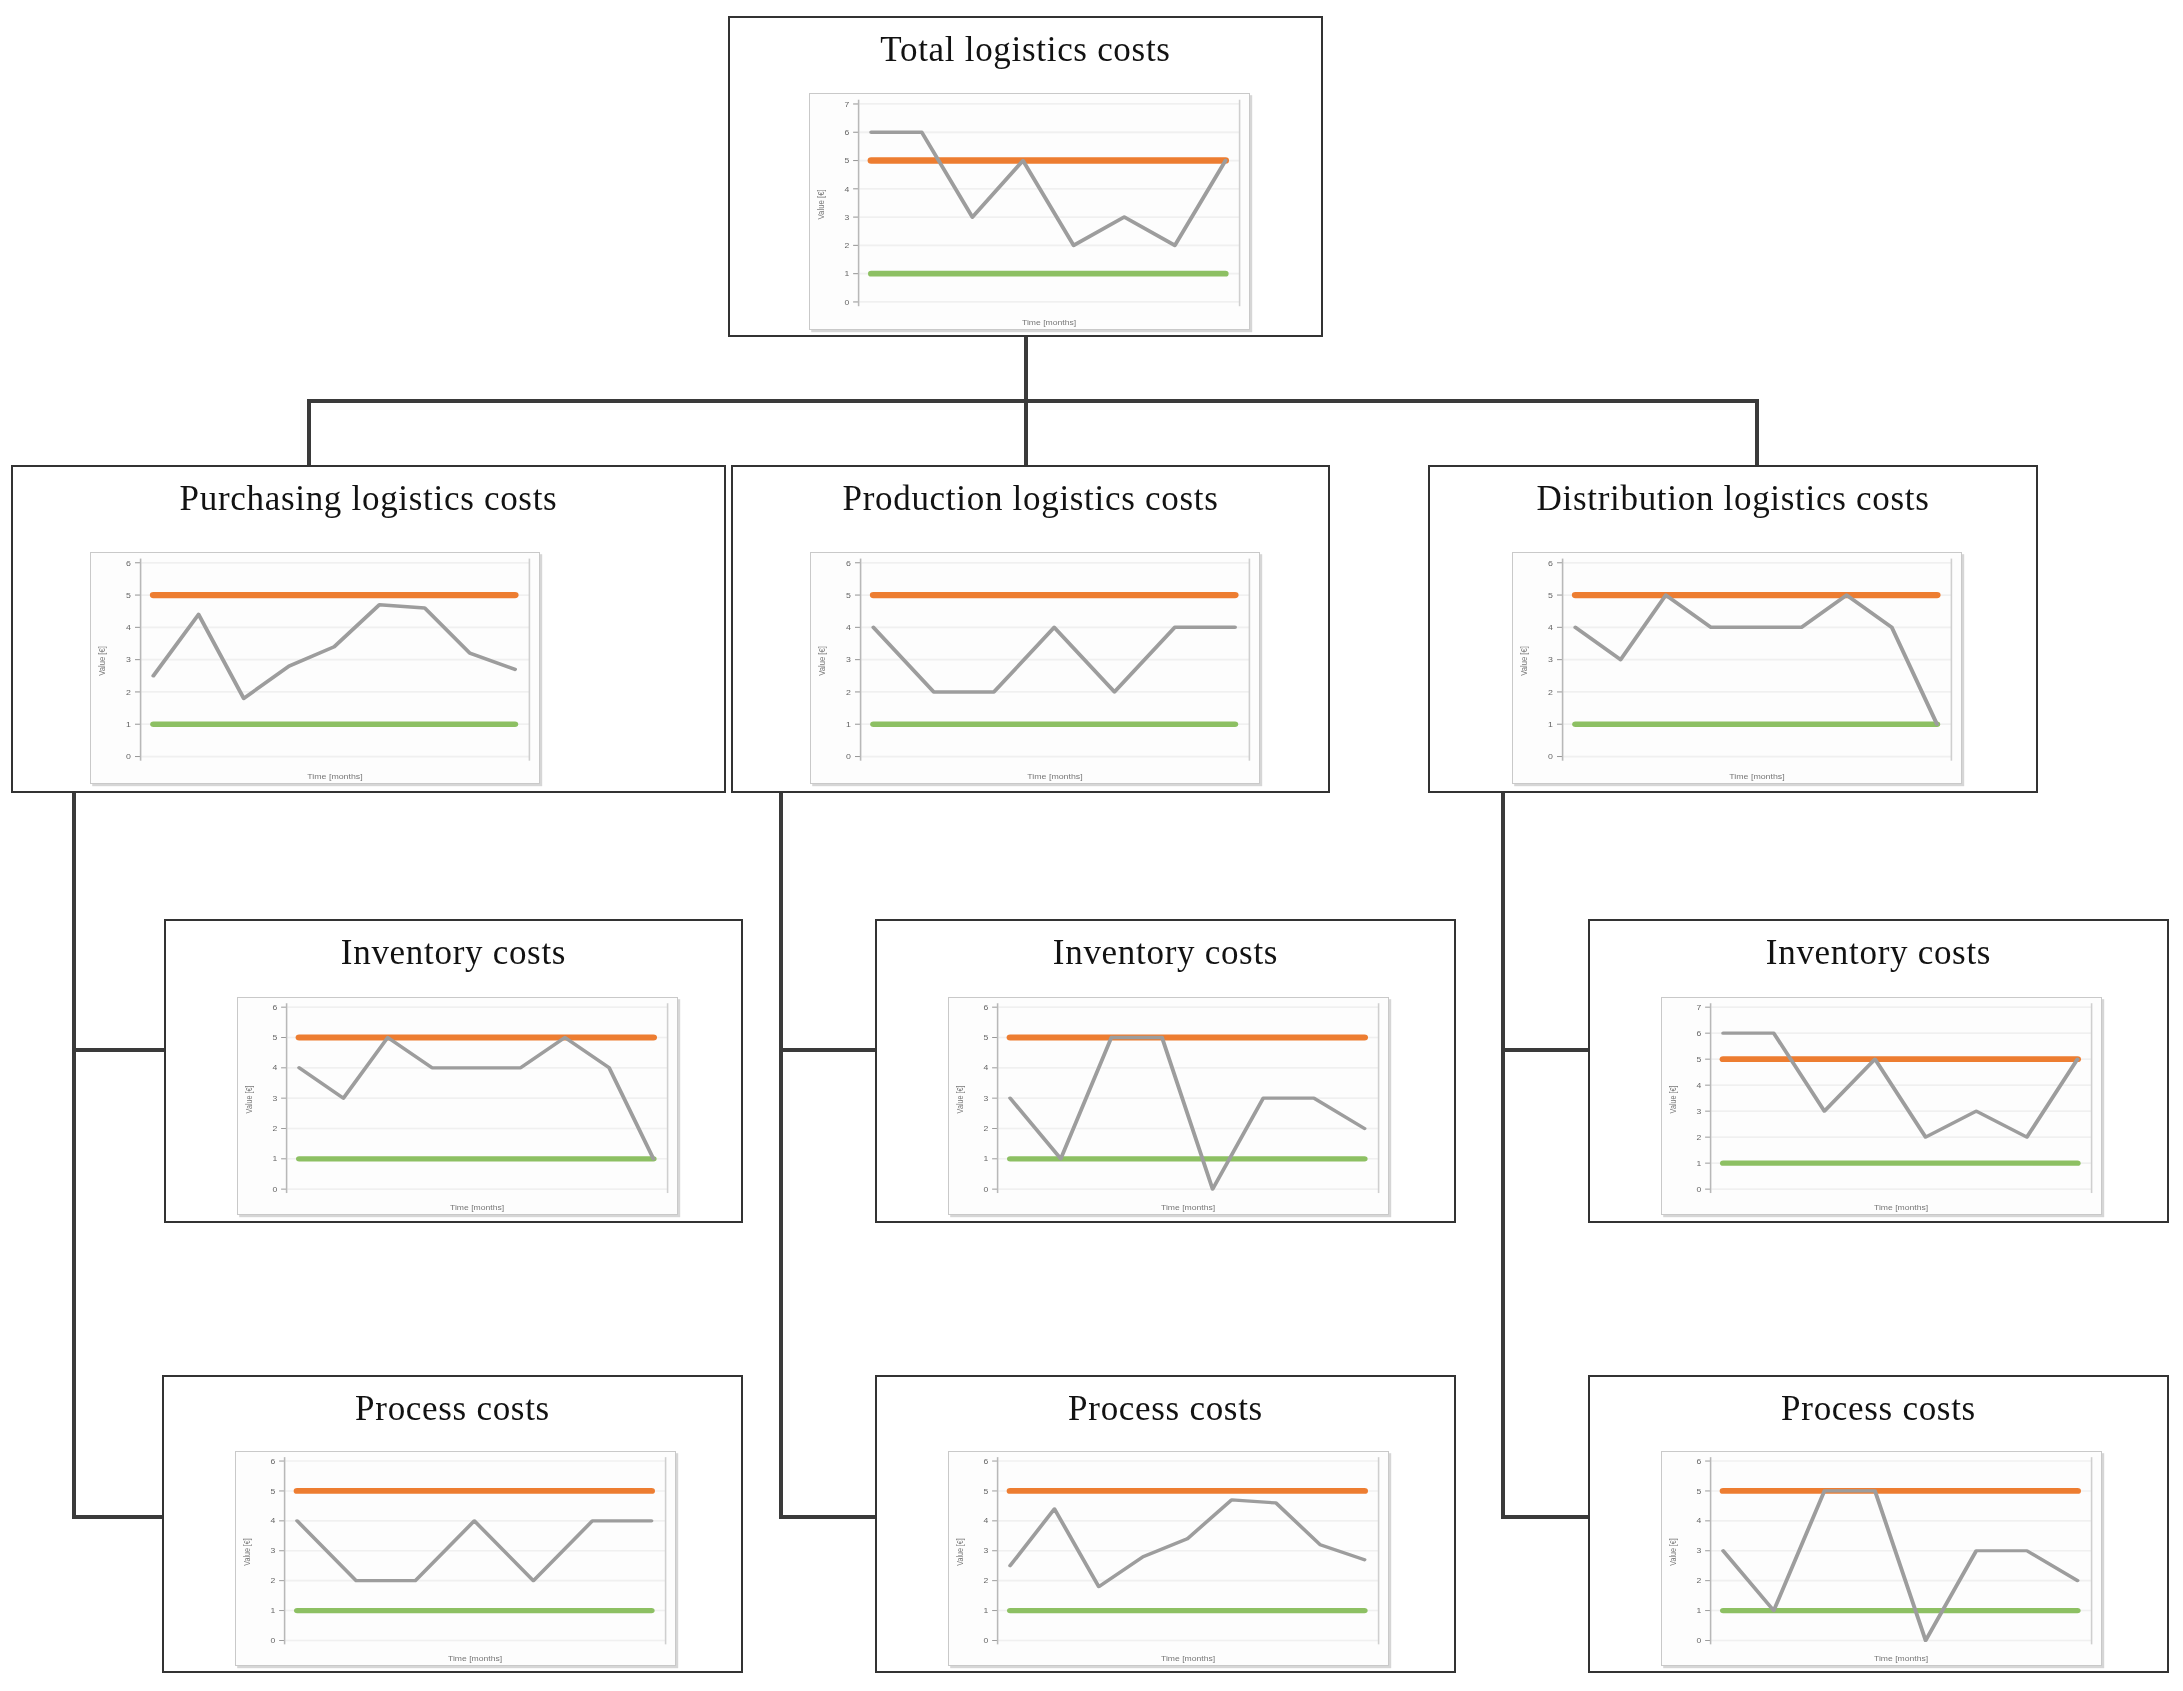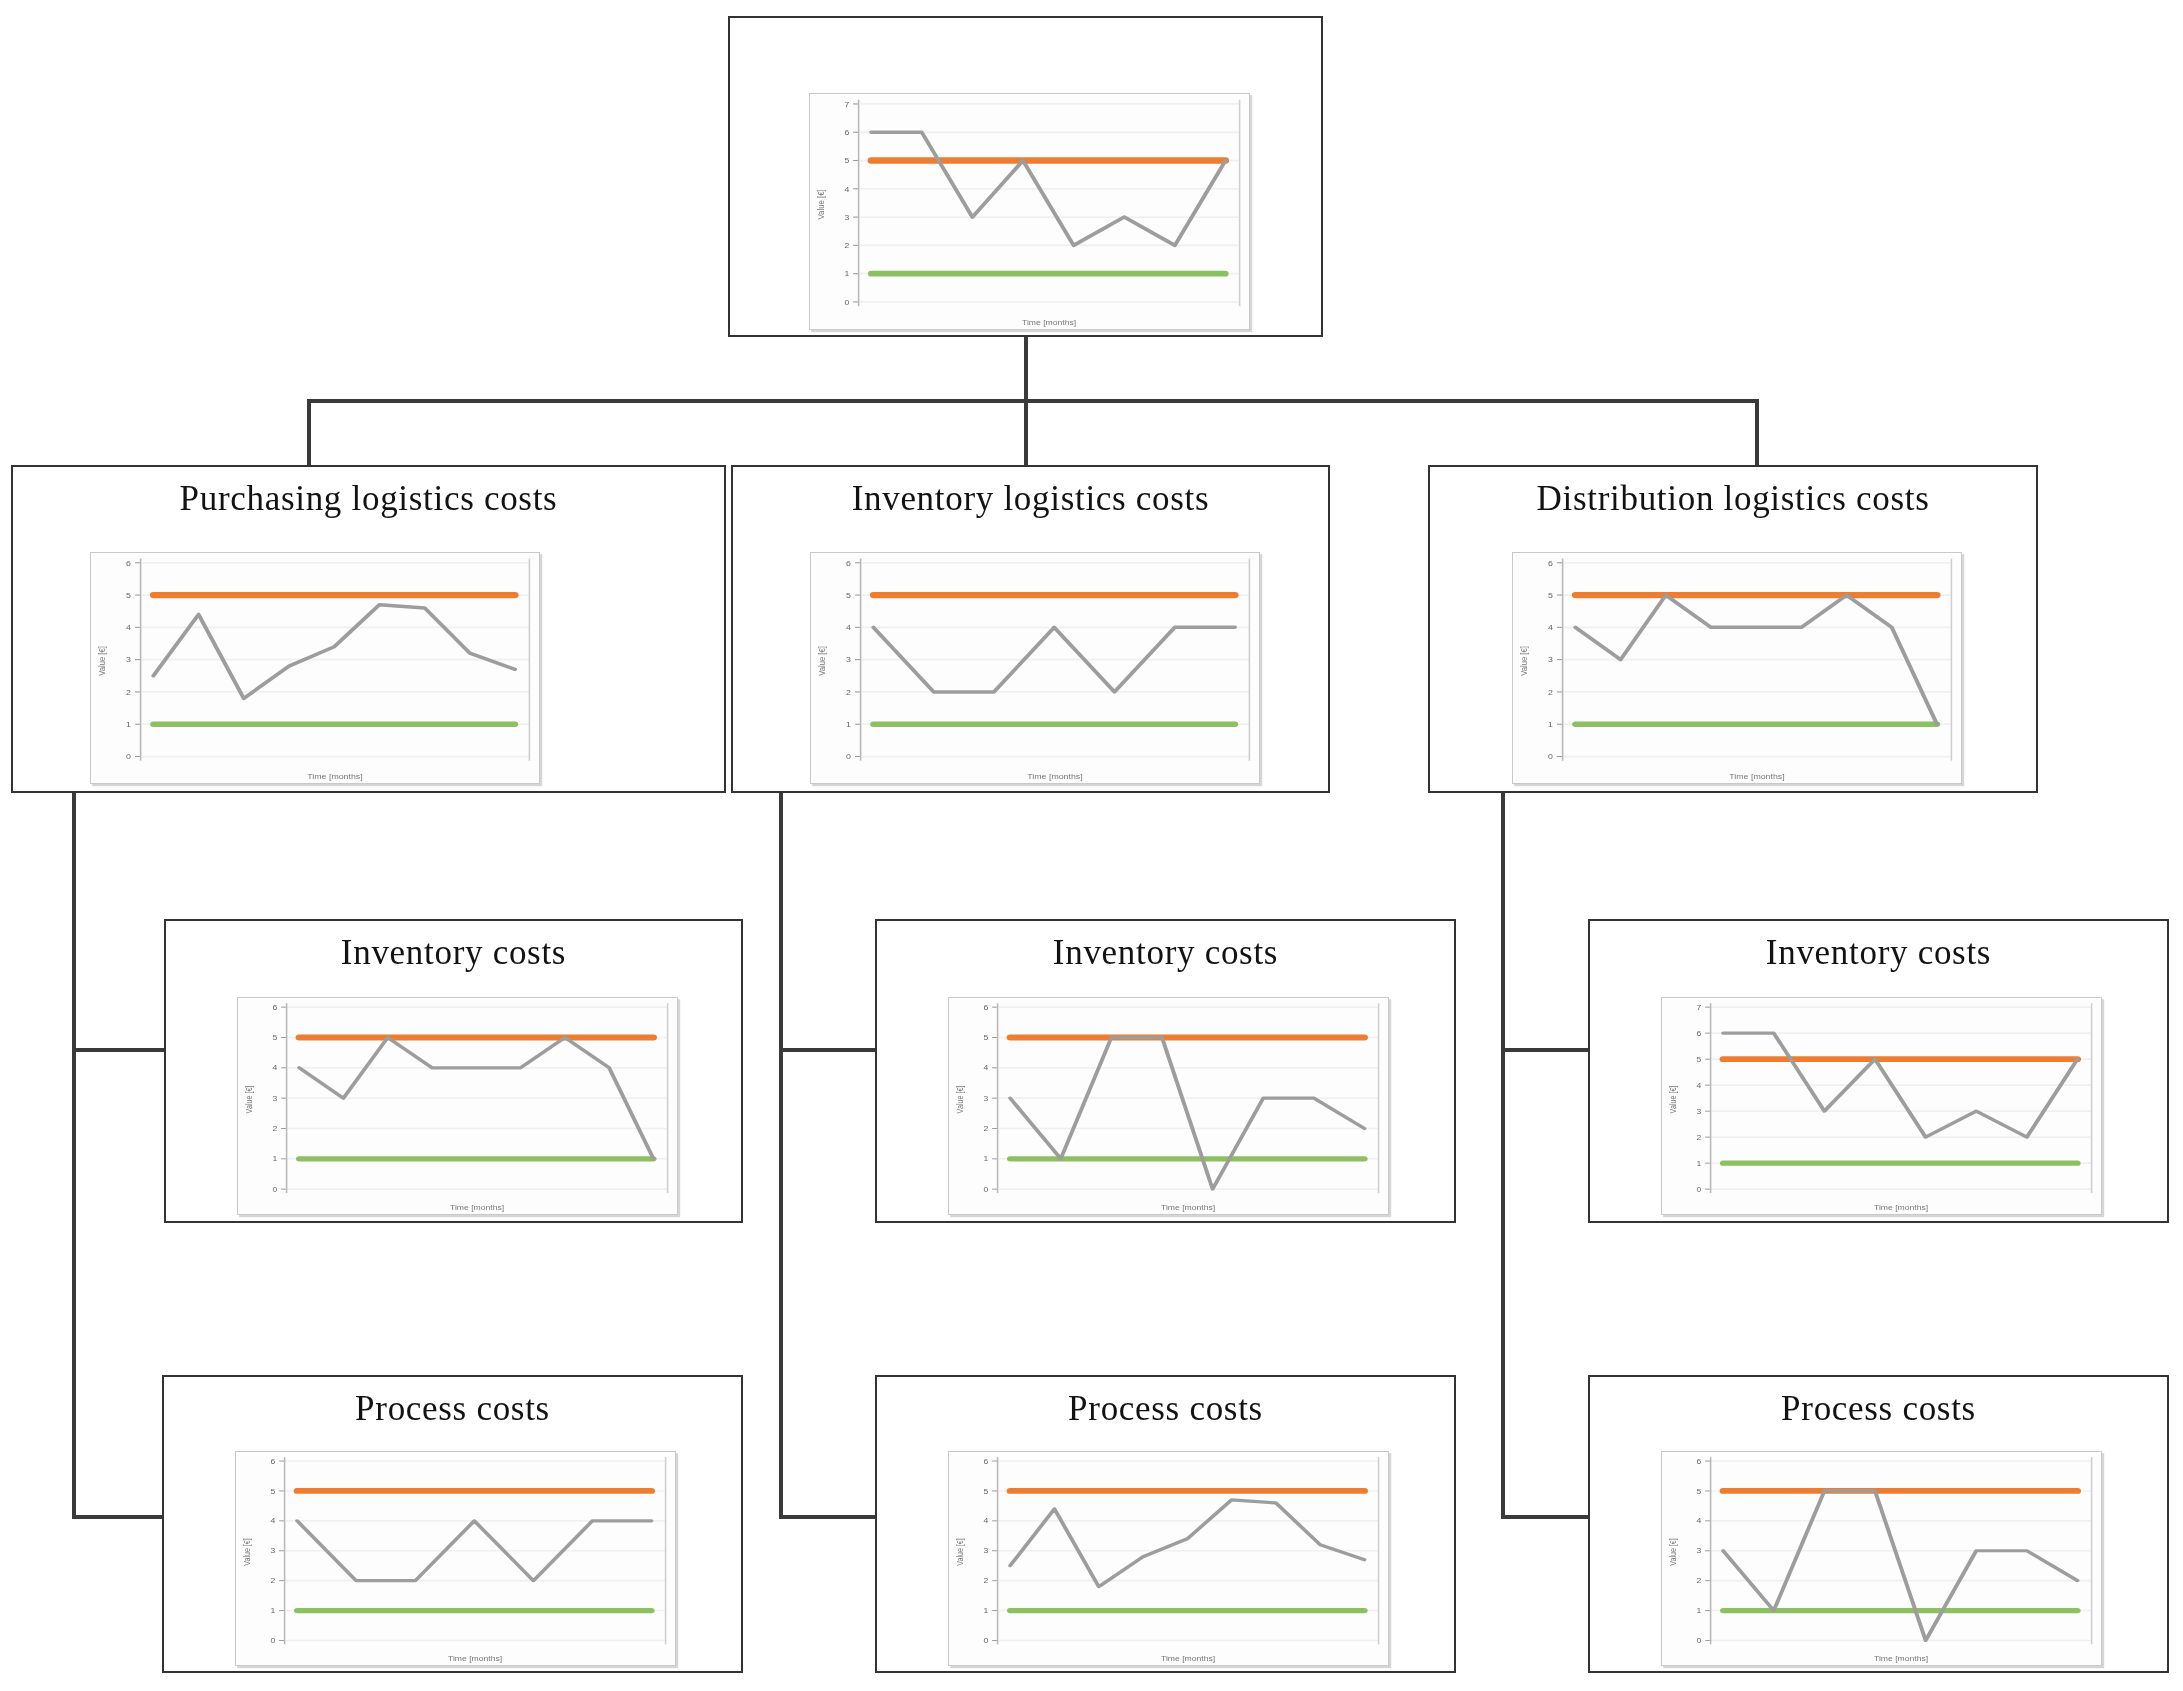"Total logistics costs" div.node-title { html: none -> <div>Total logistics costs</div> }
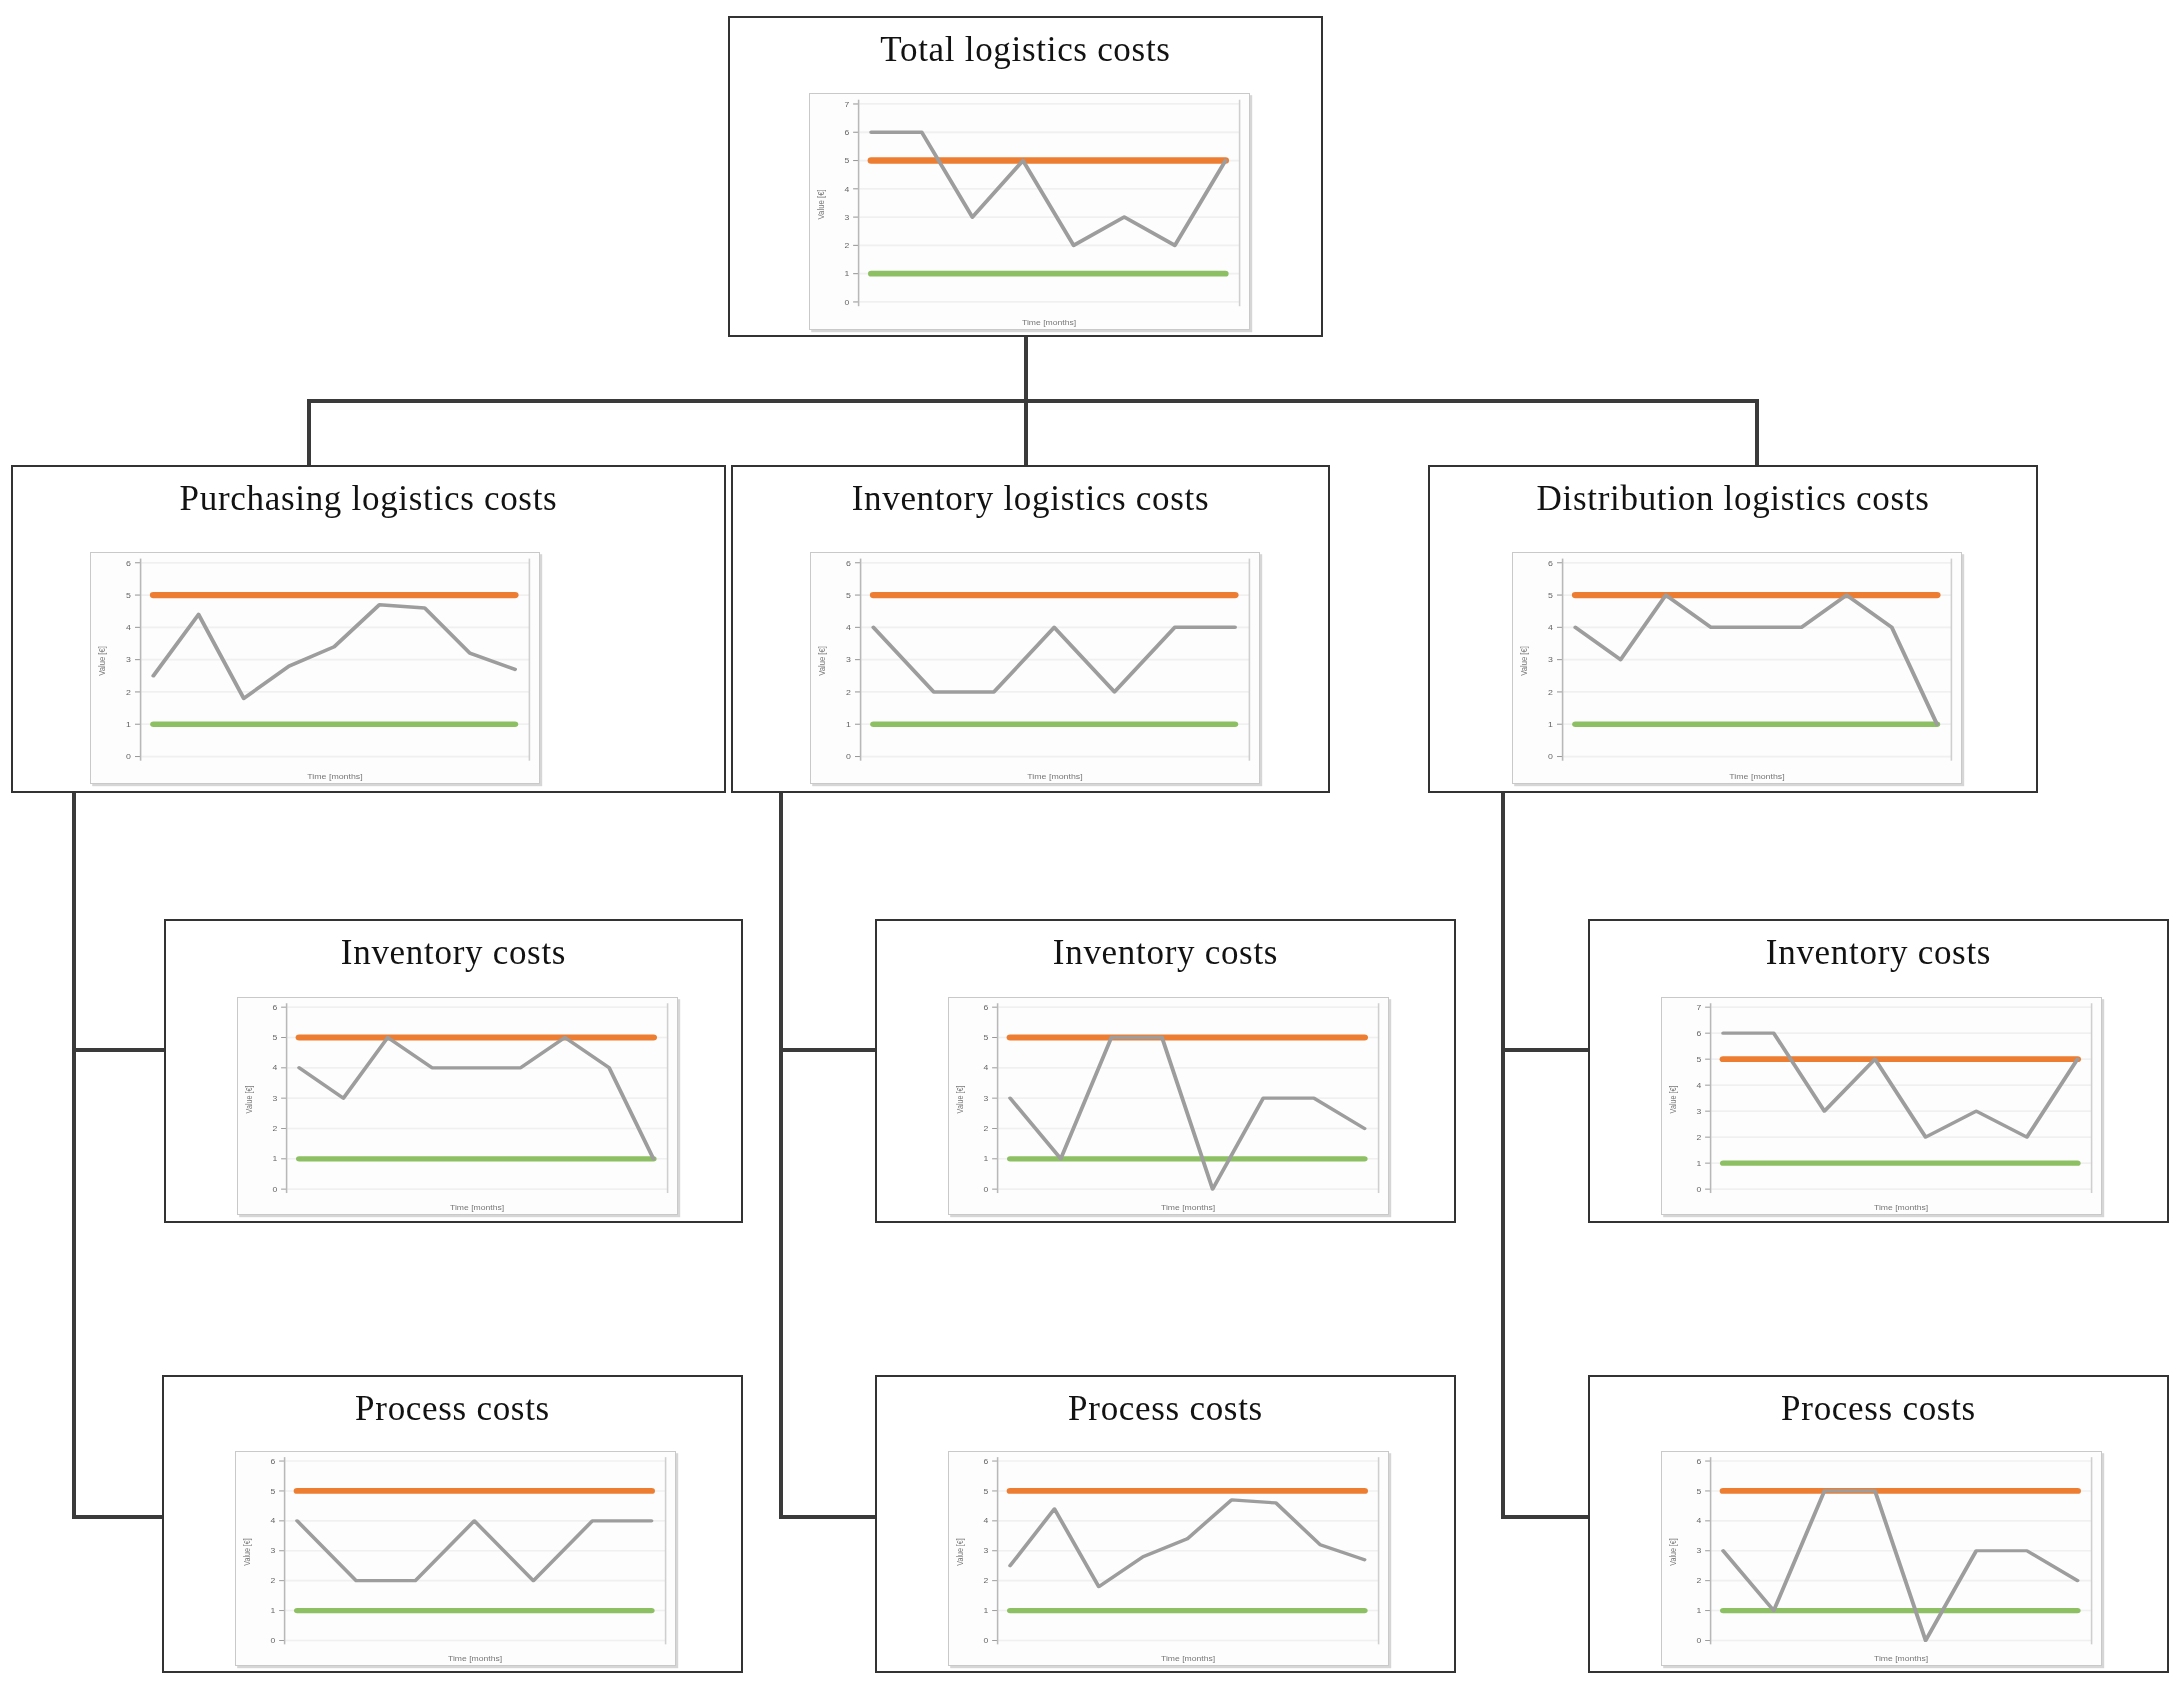"Inventory logistics costs" div.node-title { text: Inventory -> Production }
